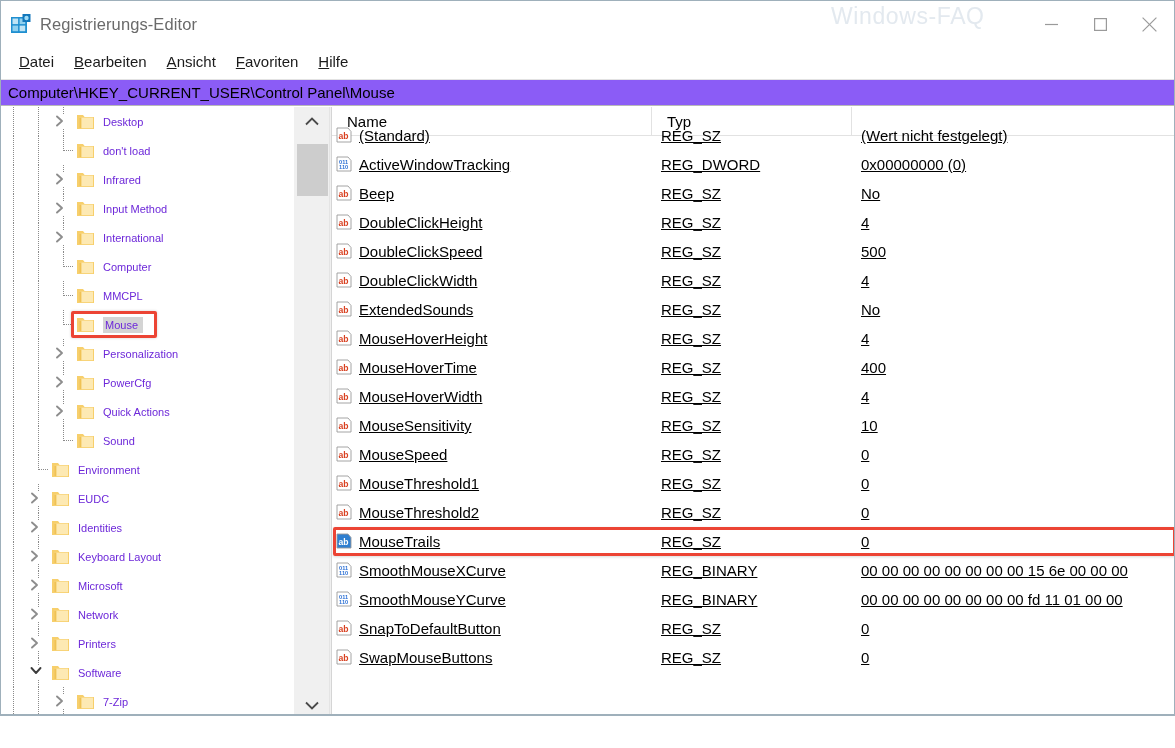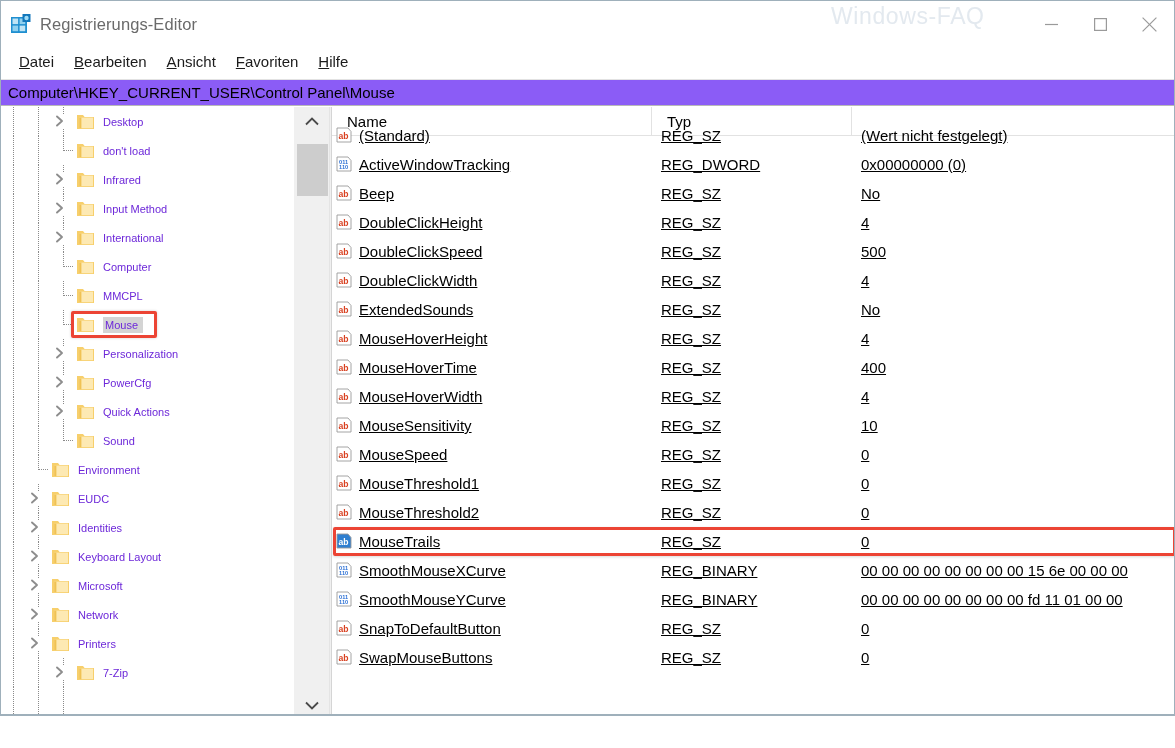"Software" div.tree-row { html: none -> <div> <div> <div></div> </div> <div> <div></div> <div> <svg> <polyline></polyline> </svg> </div> </div> <div><svg> <path></path> <path></path> <path></path> </svg></div> <div>Software</div> </div> }
